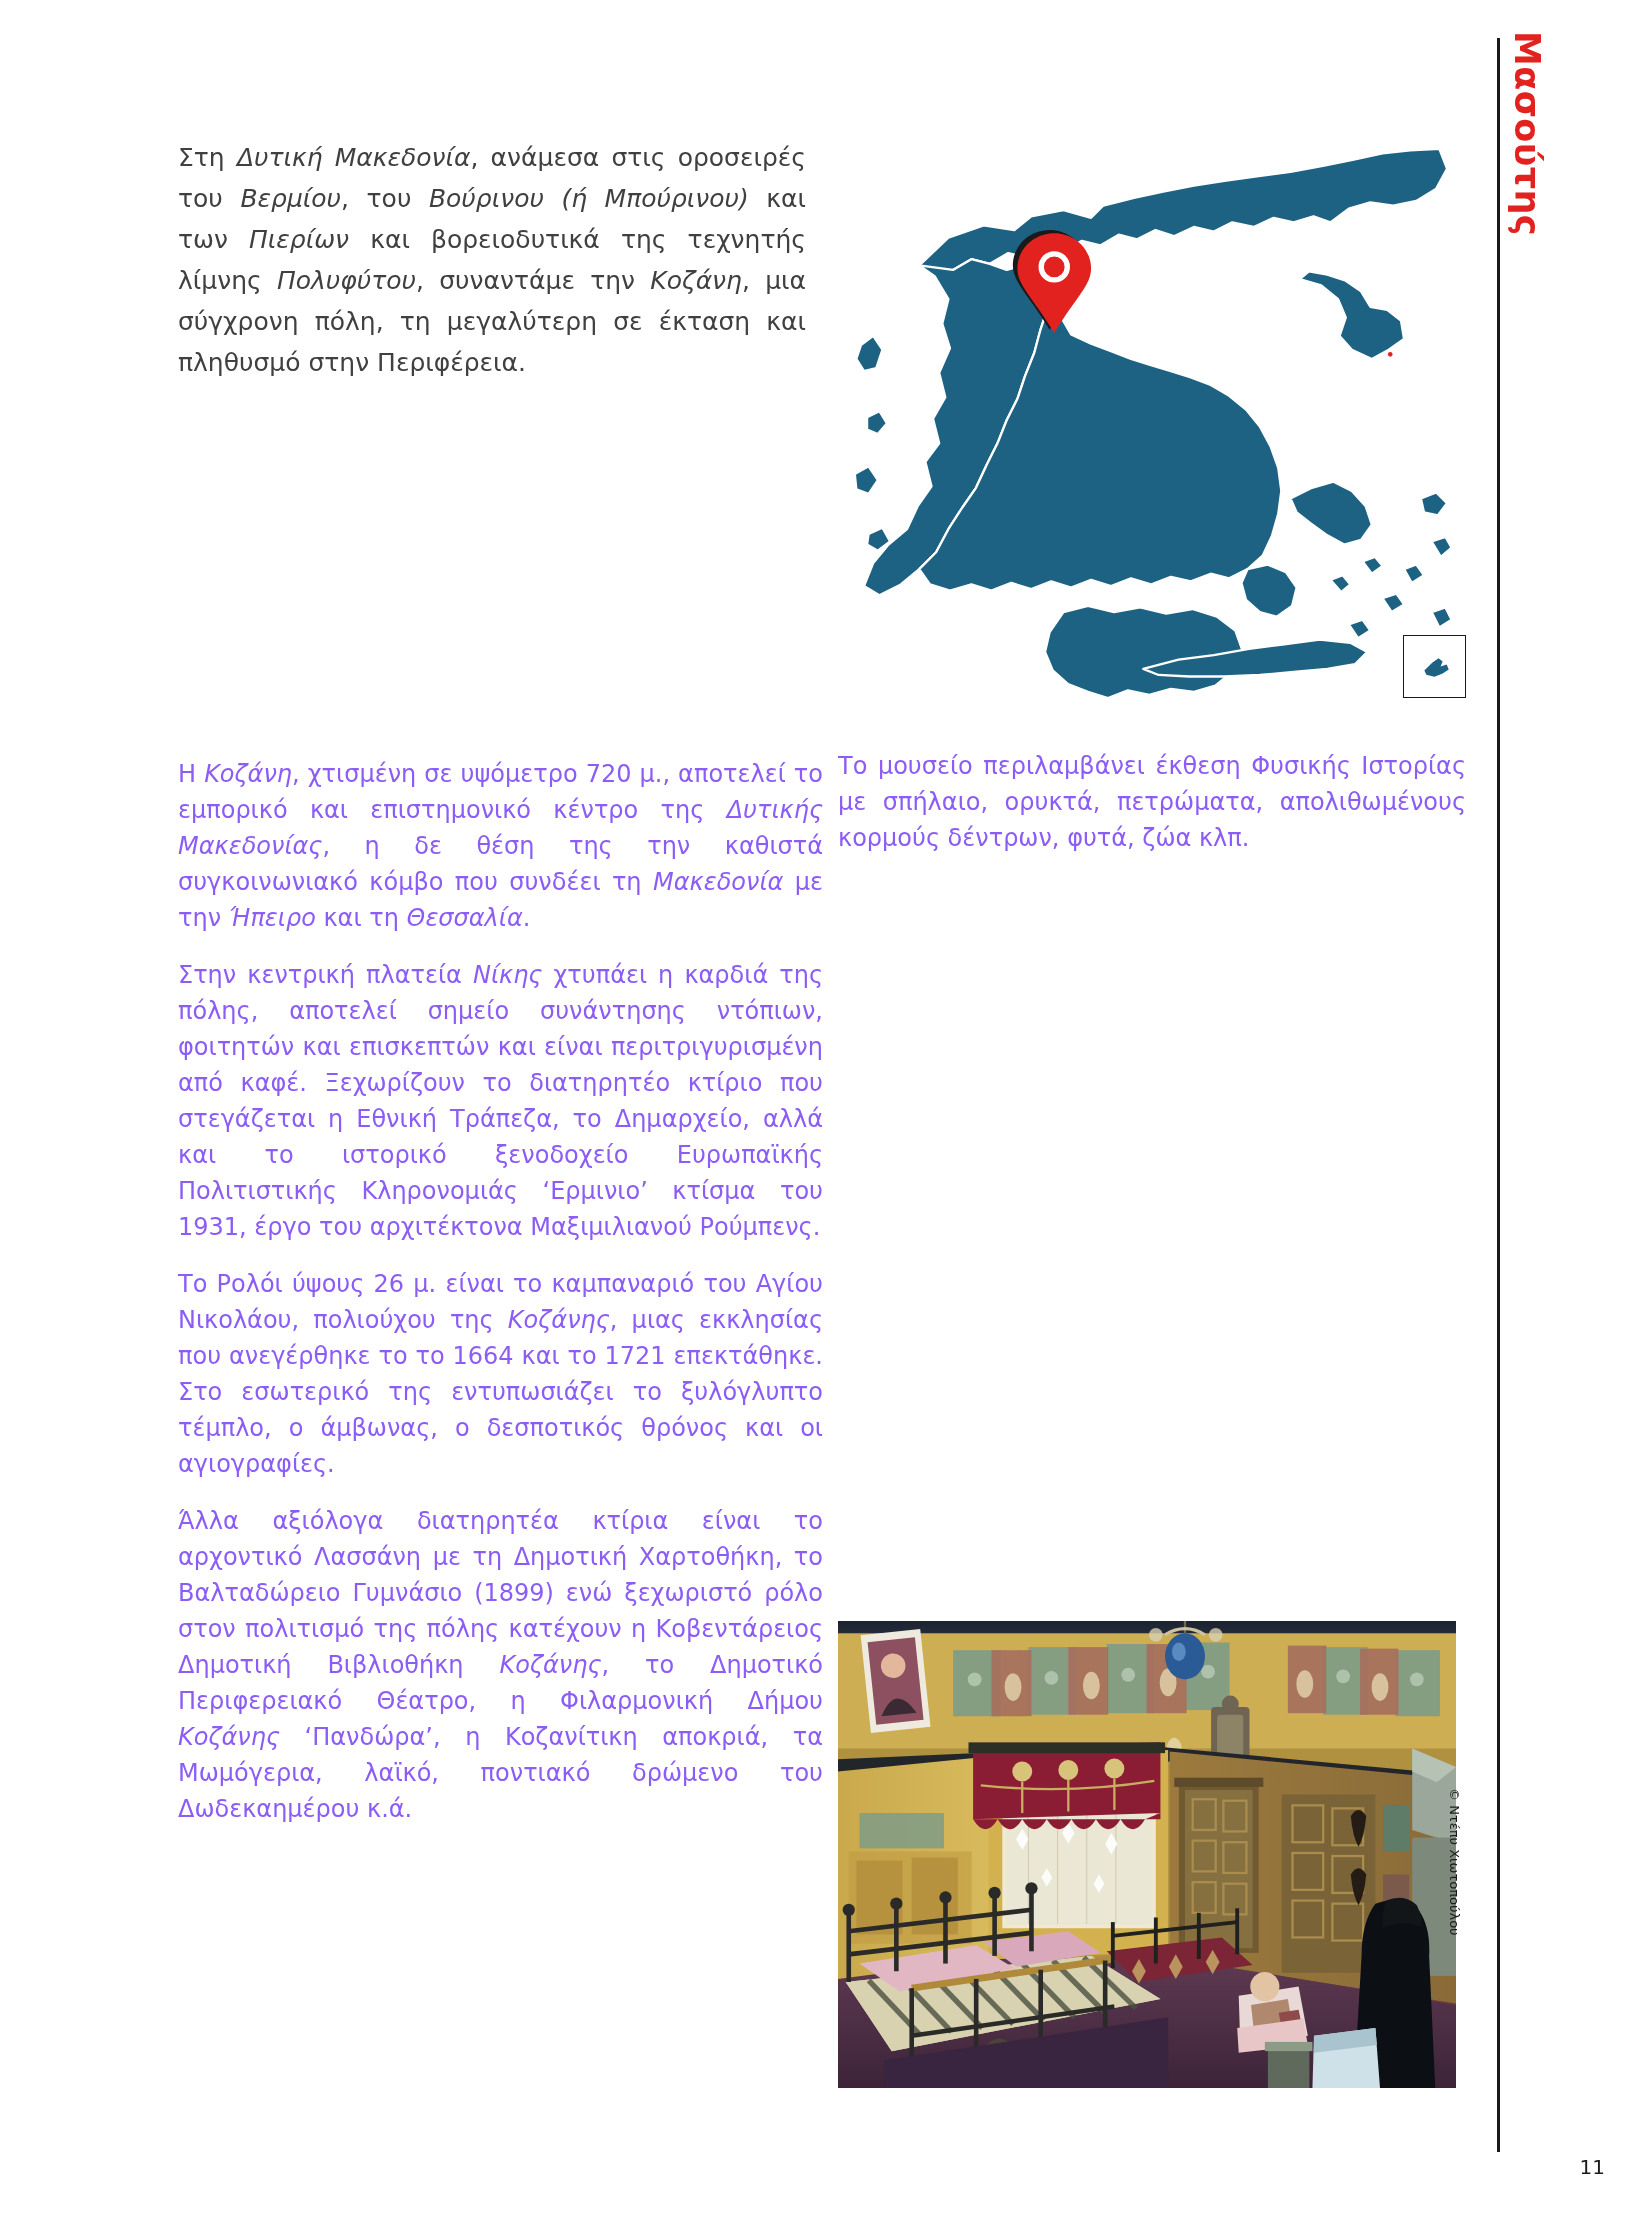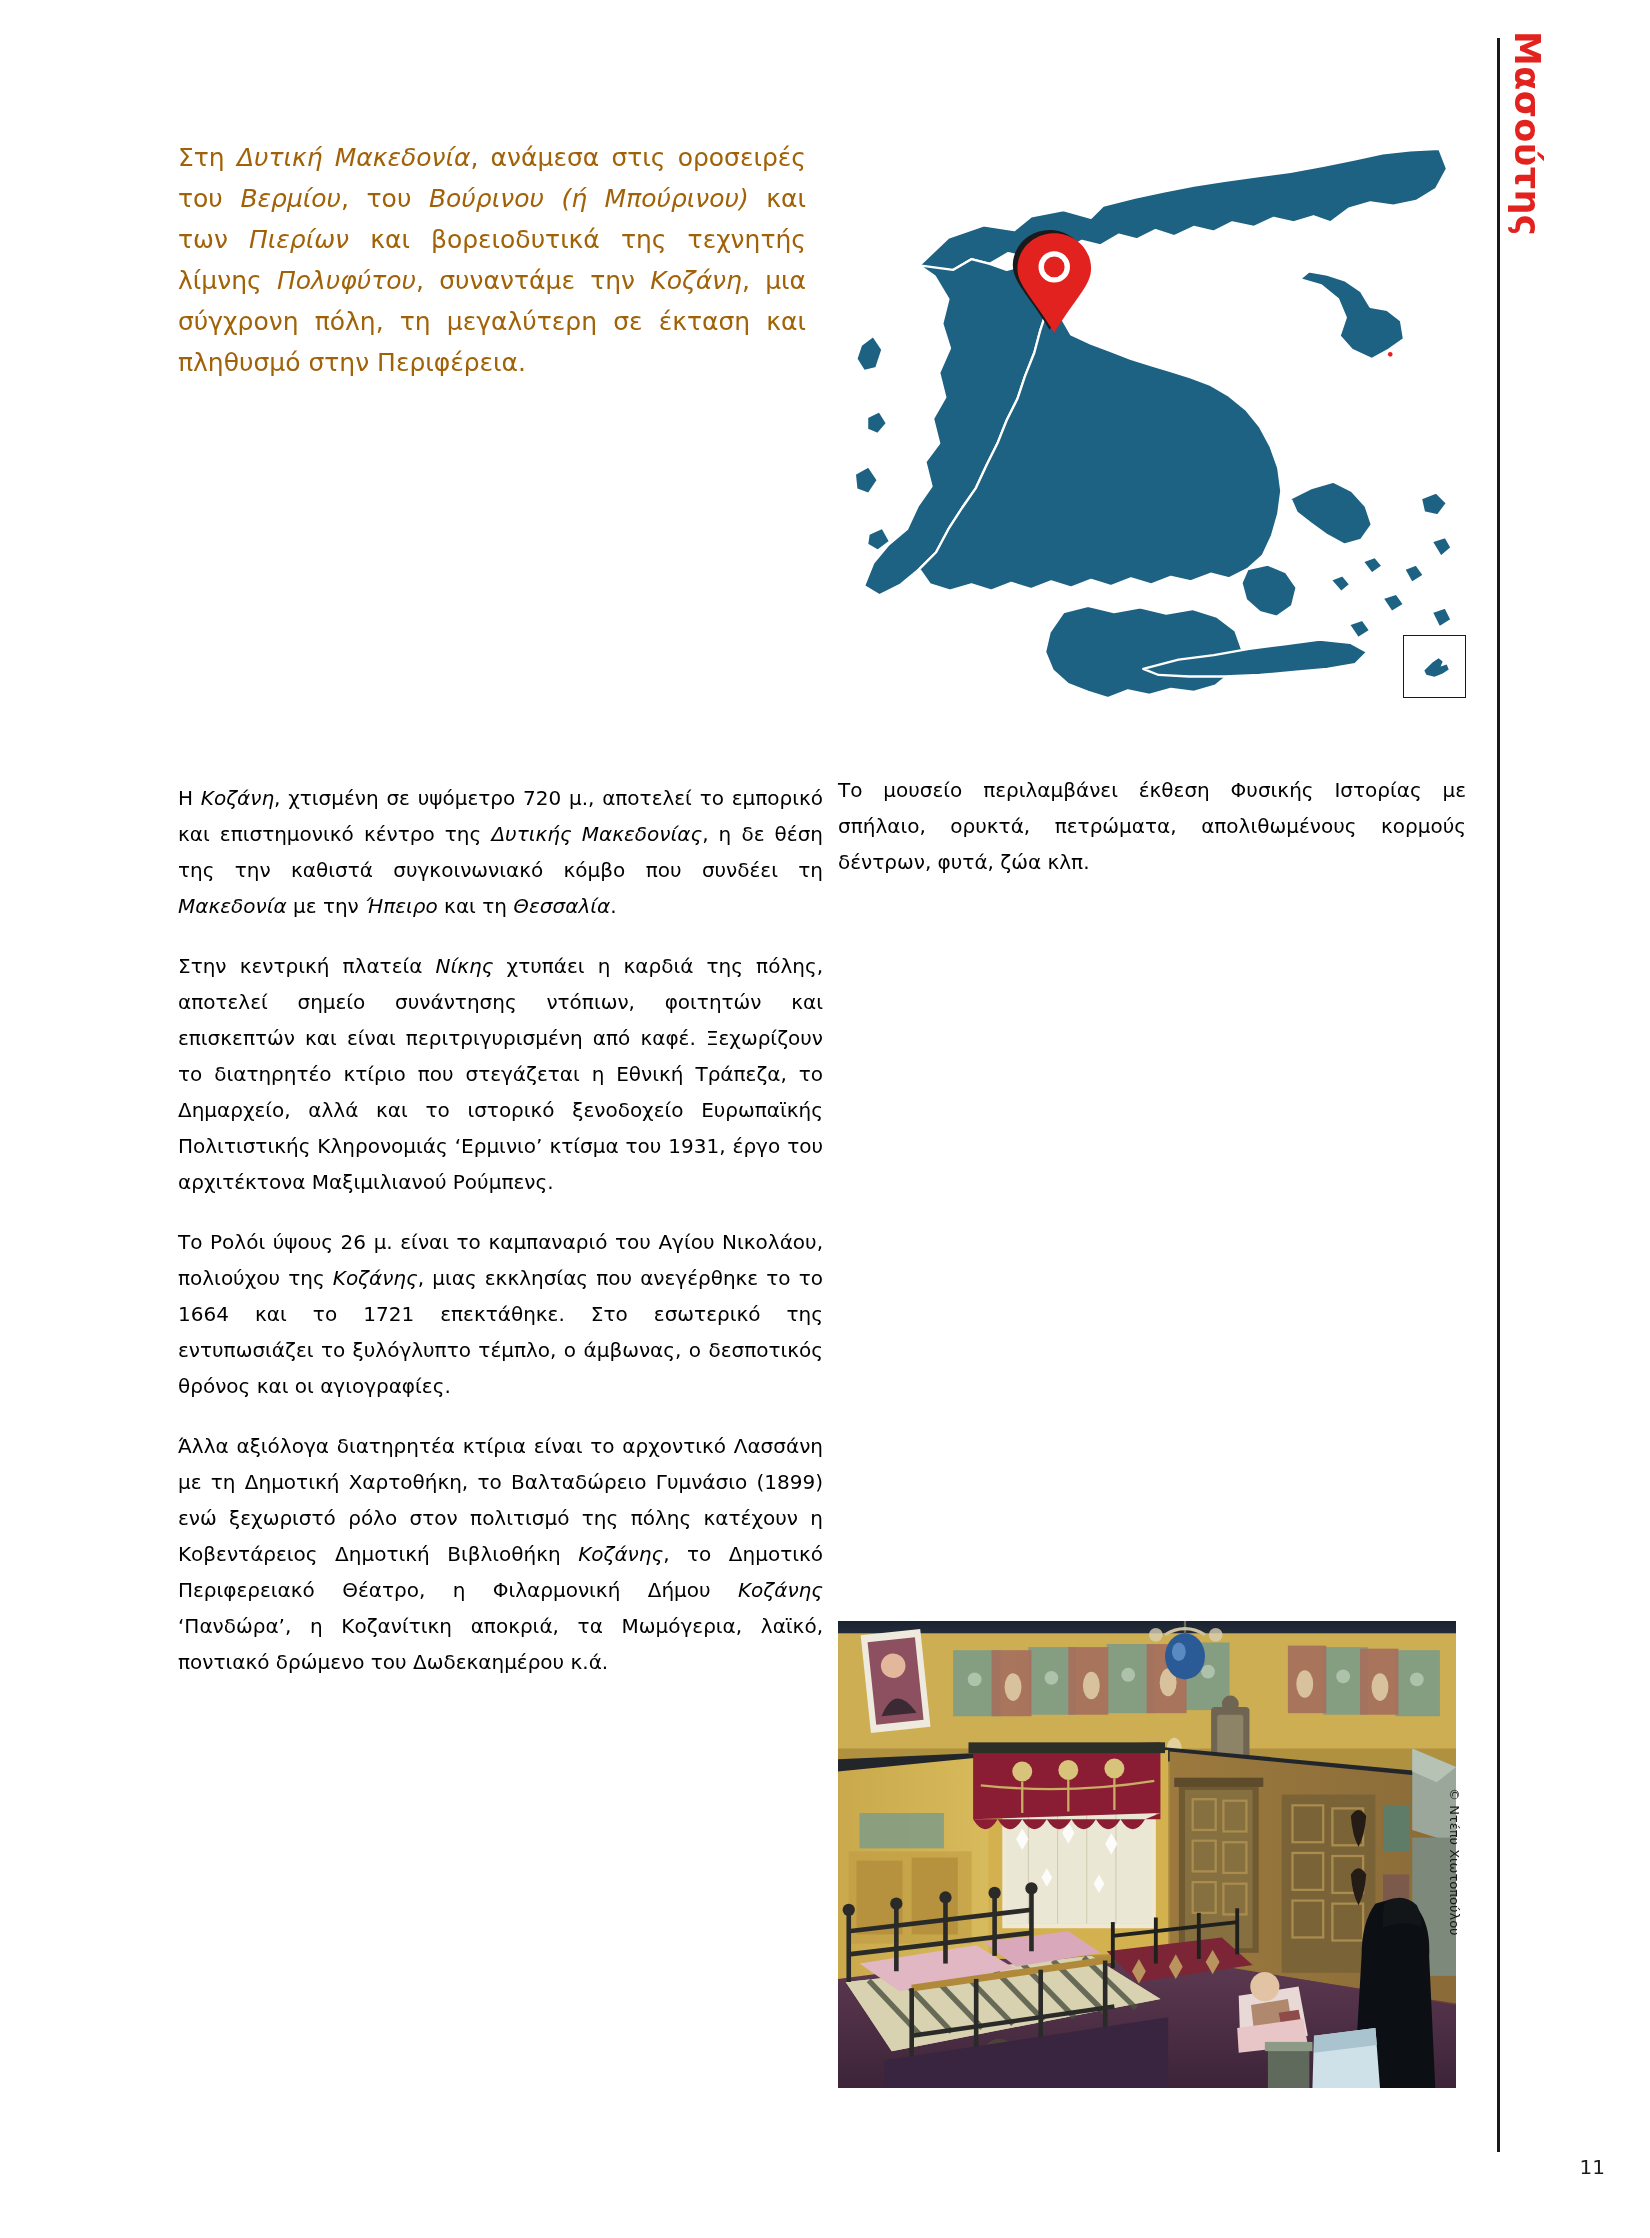"Στη Δυτική Μακεδονία, ανάμεσα στις" .lead { color: #a16207 -> #404040 }
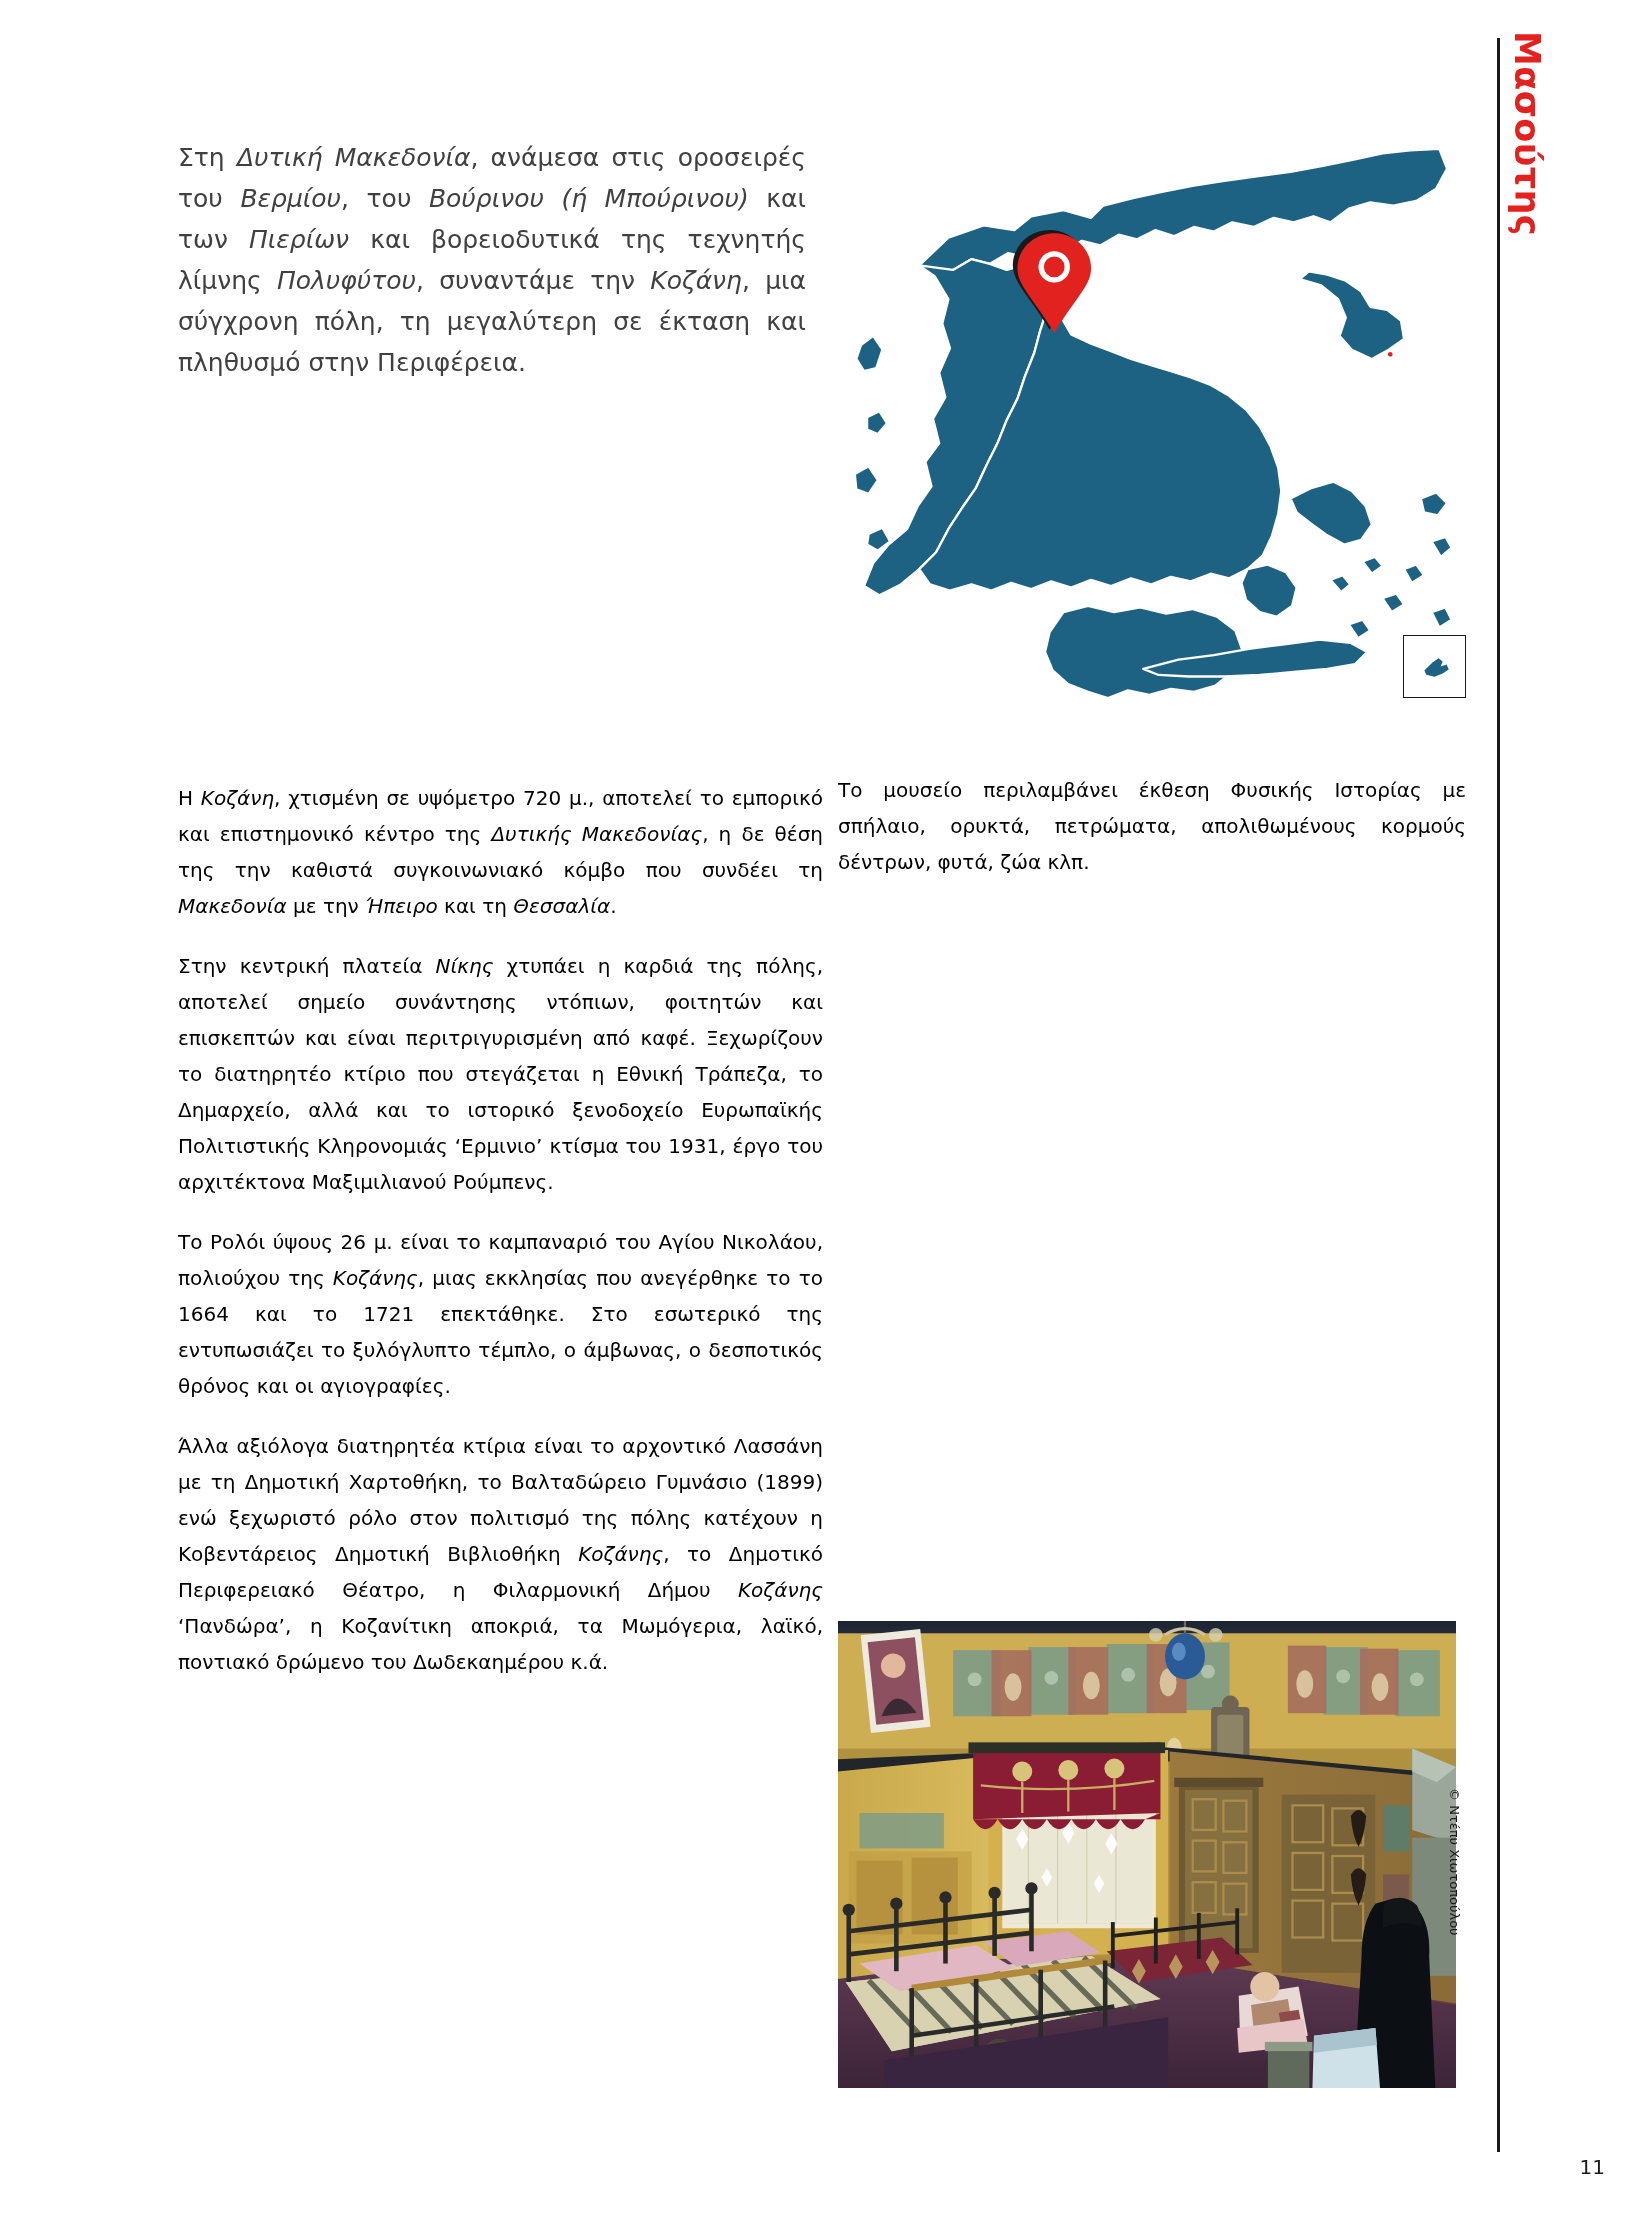"Η Κοζάνη, χτισμένη σε υψόμετρο" .body-p { color: #000000 -> #8b5cf6; font-size: 20px -> 24px; margin-top: 24px -> none }
